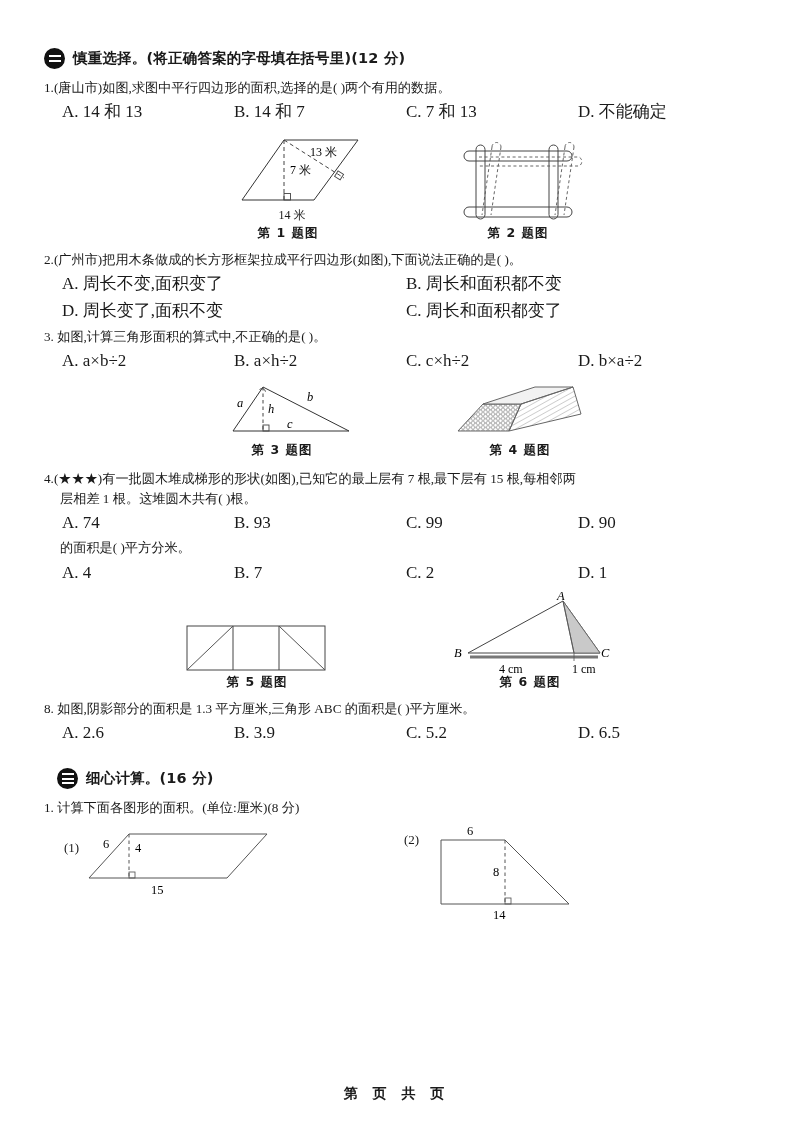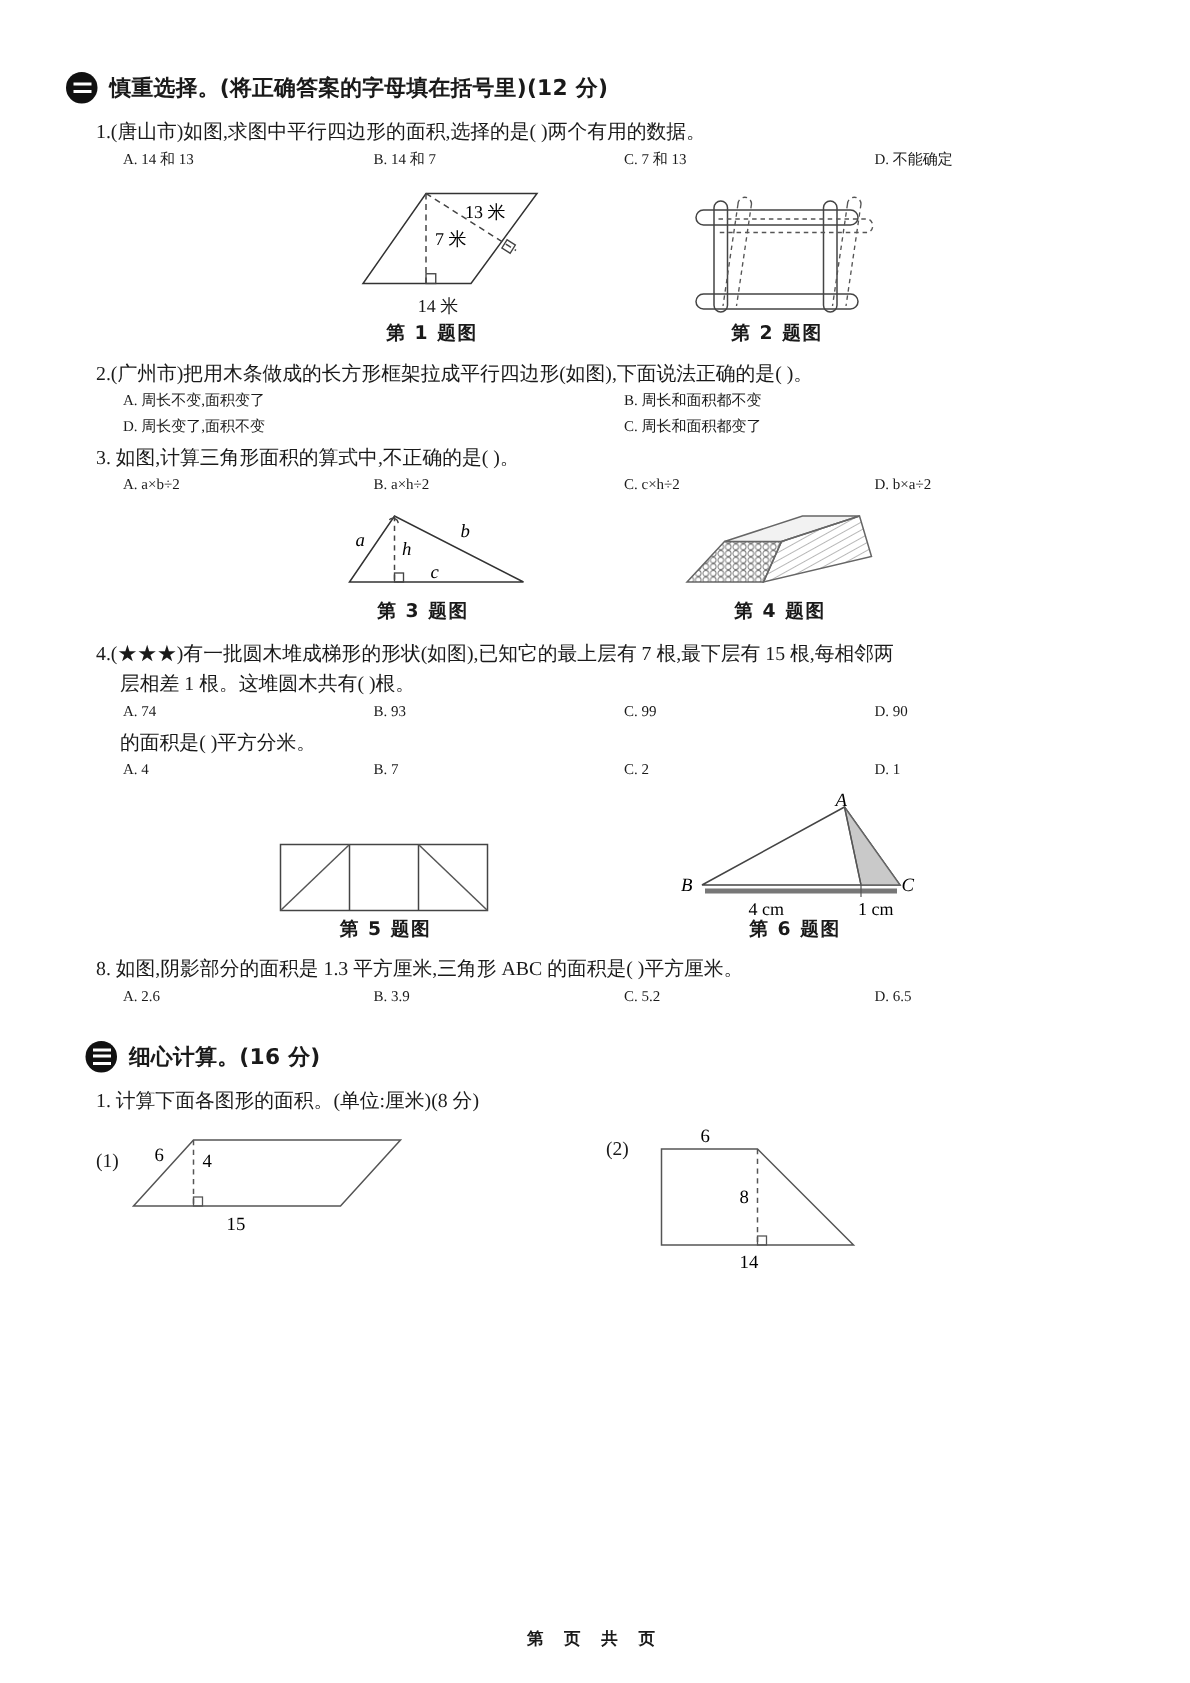"1.(唐山市)如图,求图中平行四边形的面积,选择的是( )两个有用的数据。" .q { margin-left: 20px -> none }
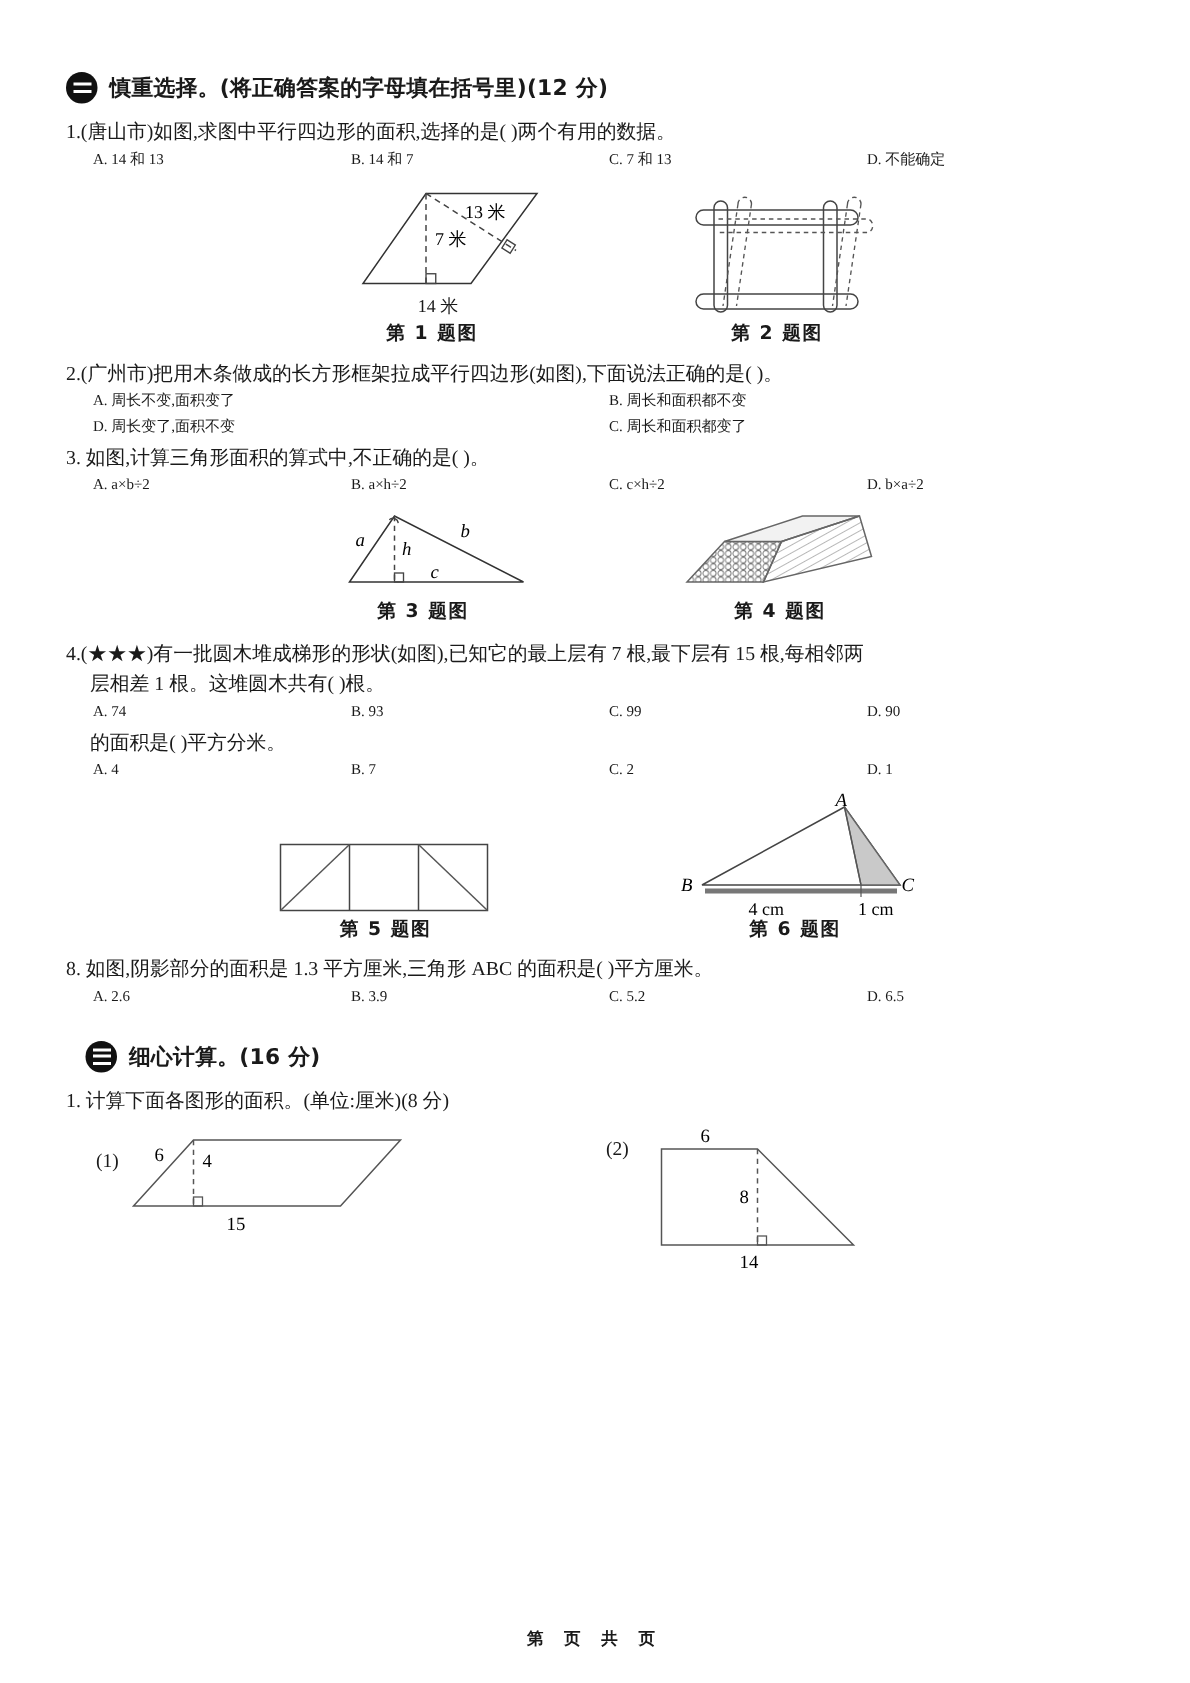"A. 14 和 13" .opts { font-size: 10px -> 17px }
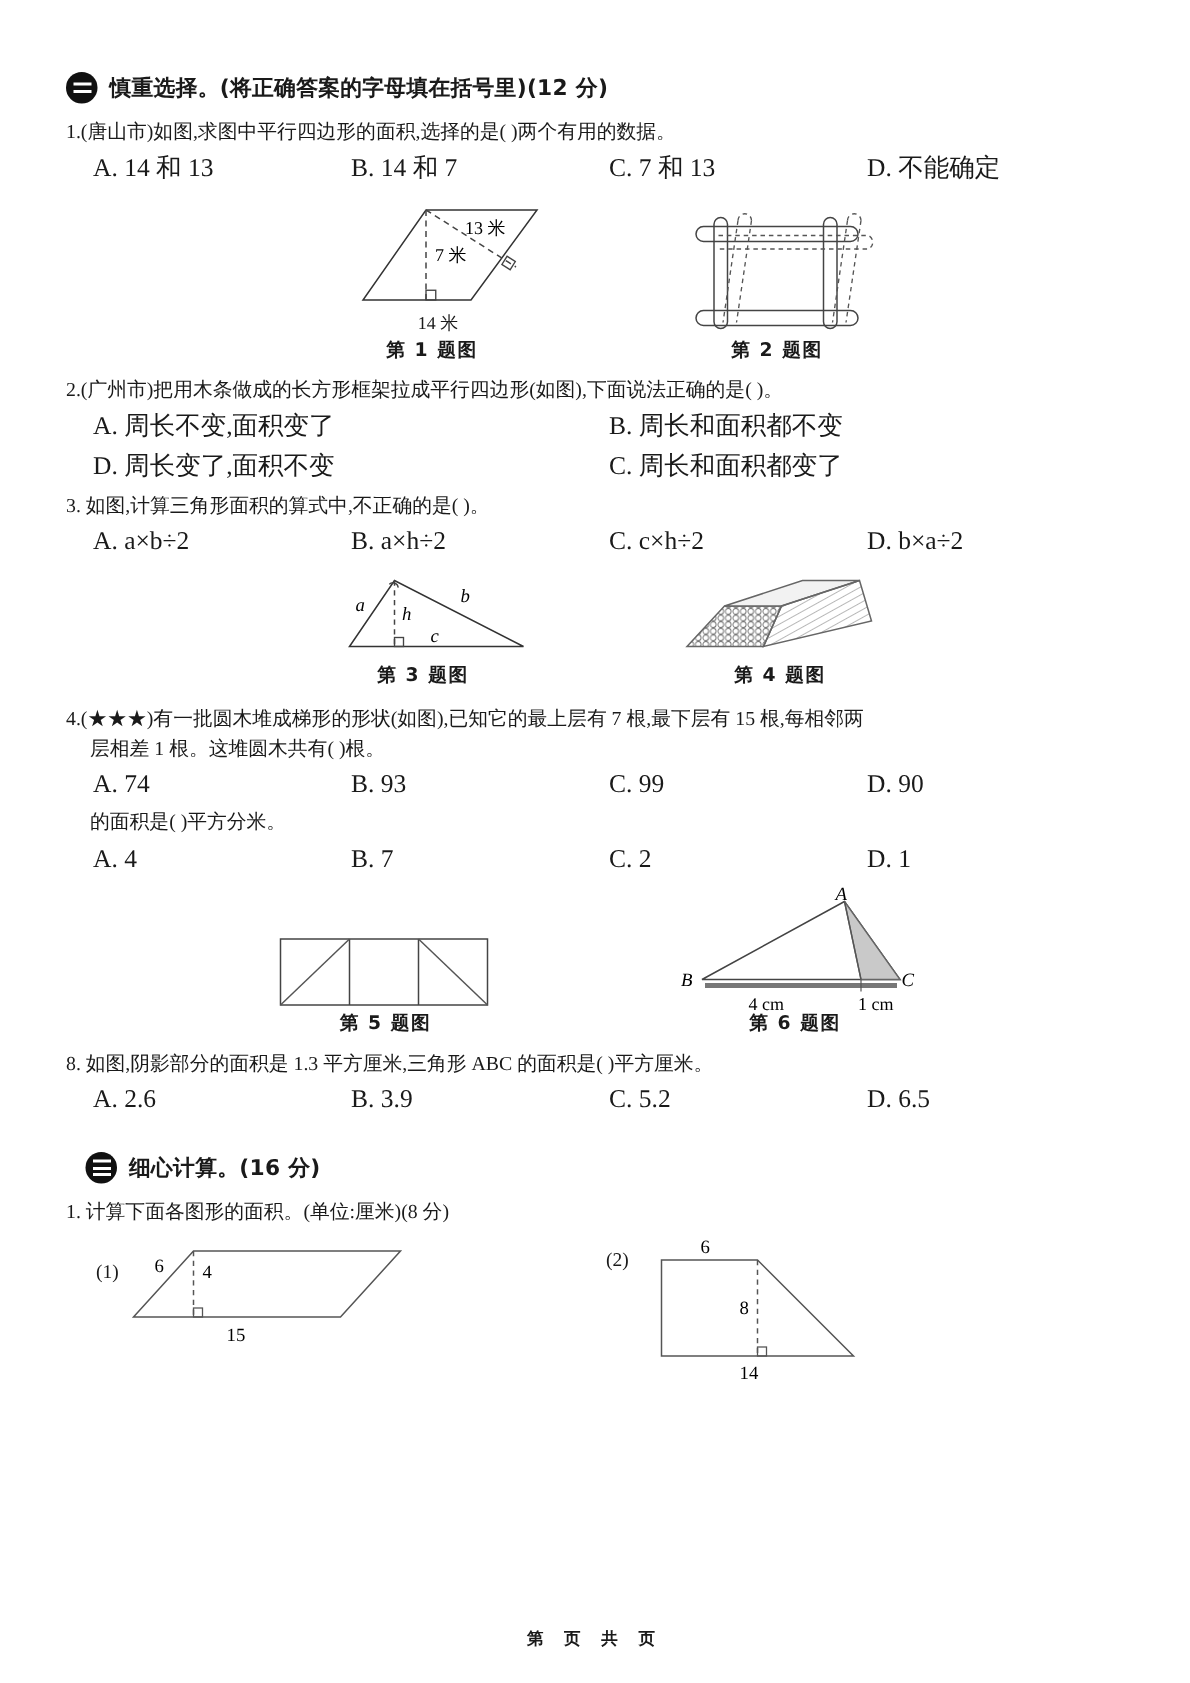"第 页 共 页" .footer { font-size: 11px -> 14px }
